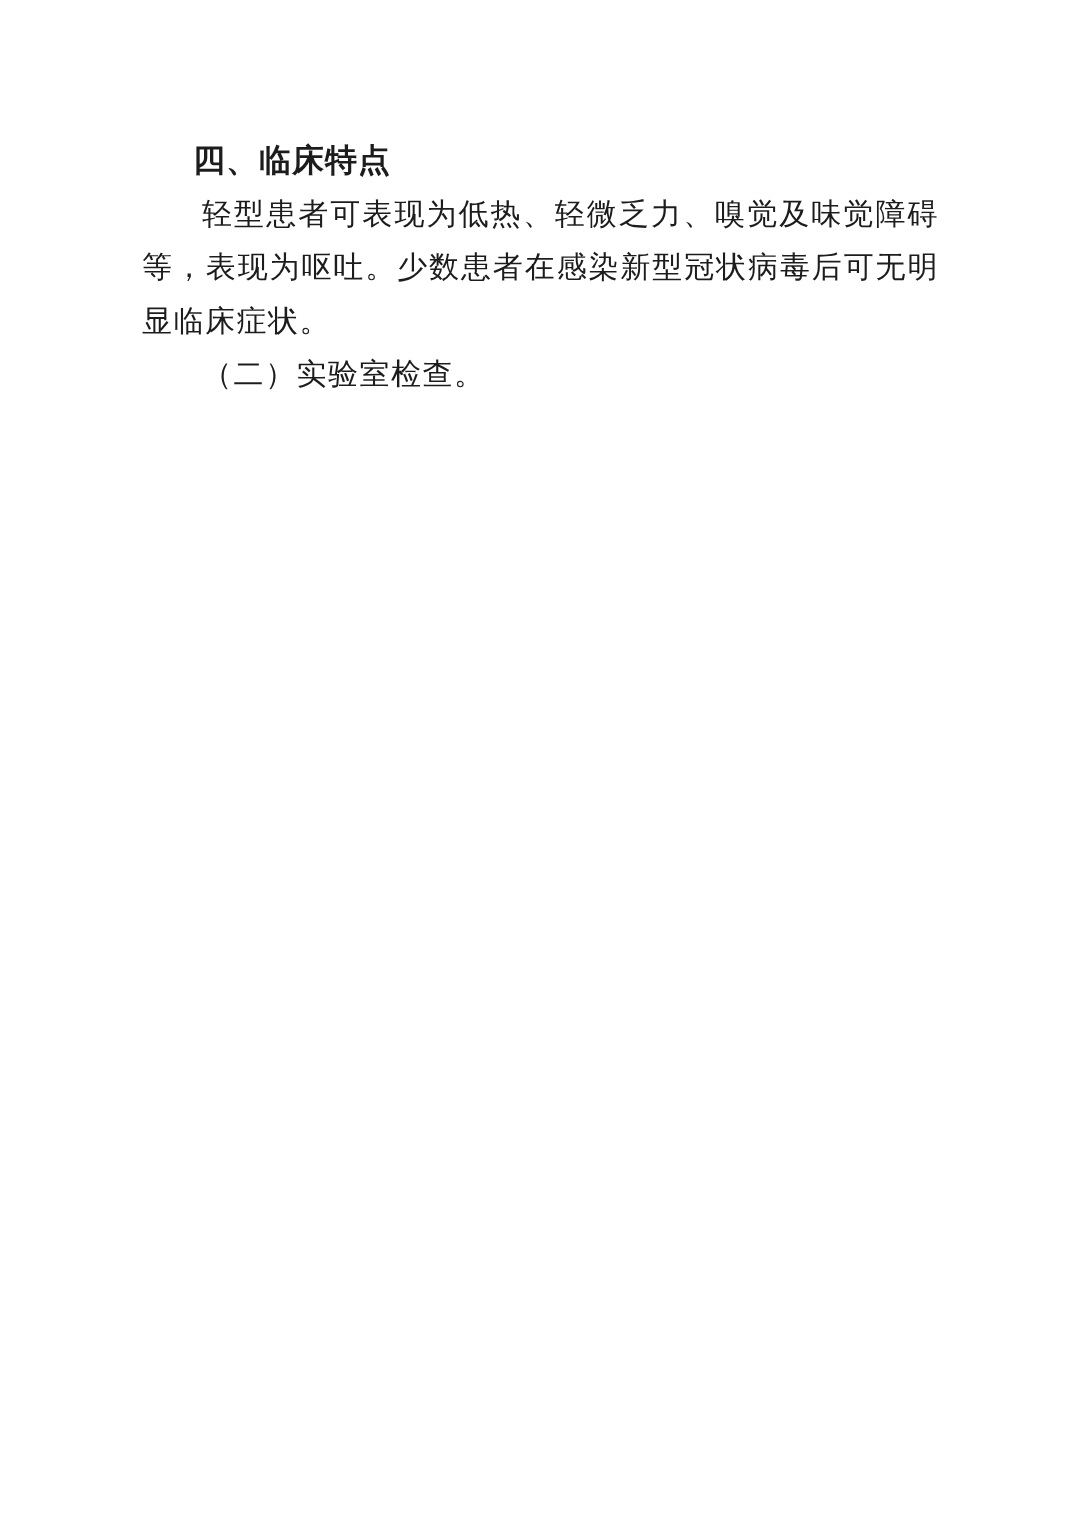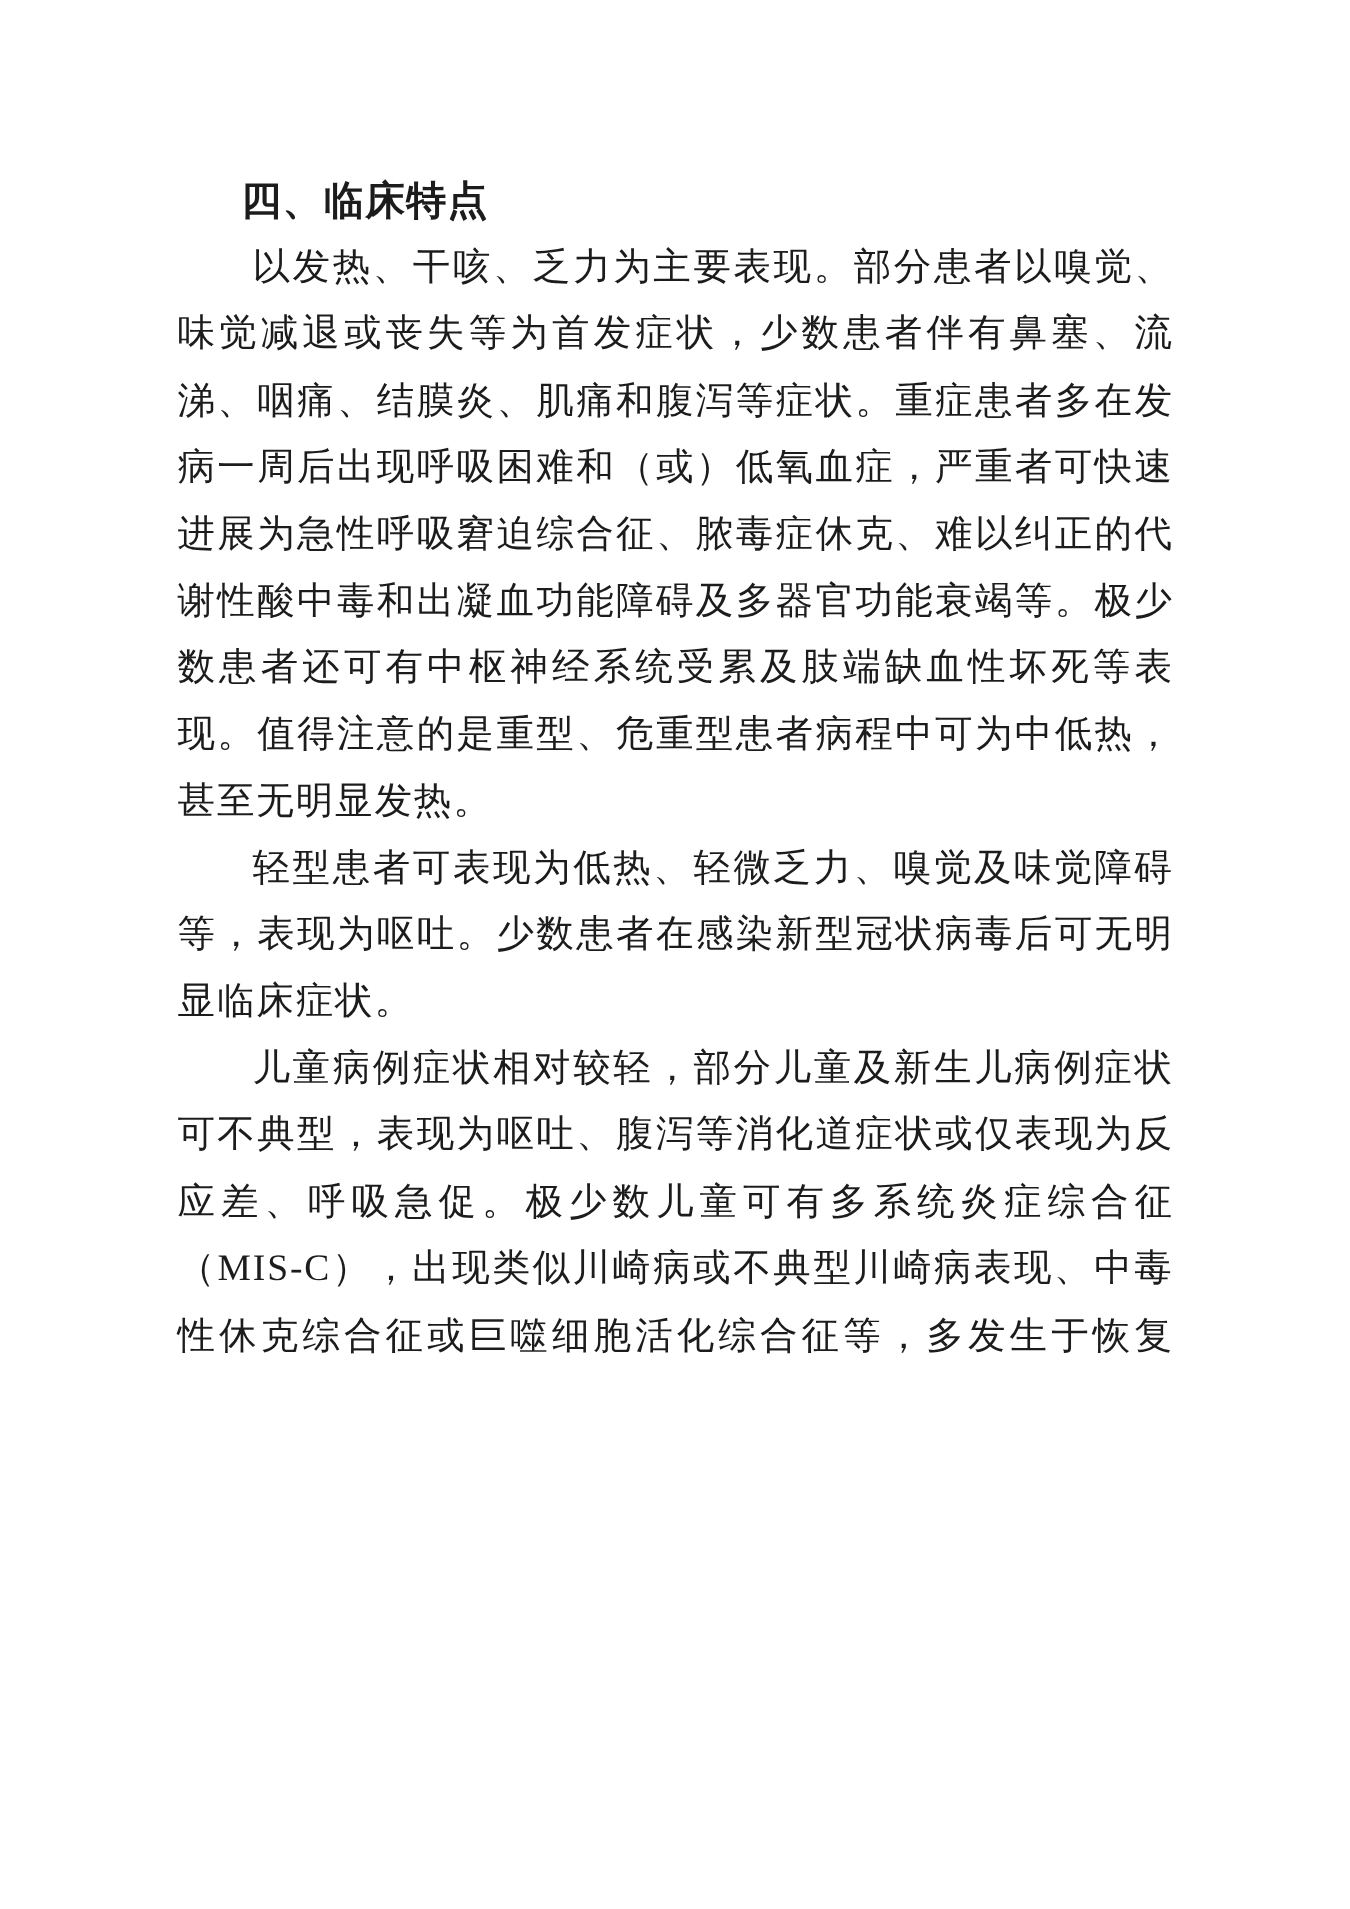"以发热、干咳、乏力为主要表现。部分患者以嗅觉、味觉减退或丧失等为首发症状，少数患" p.para { html: <p>以发热、干咳、乏力为主要表现。部分患者以嗅觉、味觉减退或丧失等为首发症状，少数患者伴有鼻塞、流涕、咽痛、结膜炎、肌痛和腹泻等症状。重症患者多在发病一周后出现呼吸困难和（或）低氧血症，严重者可快速进展为急性呼吸窘迫综合征、脓毒症休克、难以纠正的代谢性酸中毒和出凝血功能障碍及多器官功能衰竭等。极少数患者还可有中枢神经系统受累及肢端缺血性坏死等表现。值得注意的是重型、危重型患者病程中可为中低热，甚至无明显发热。</p> -> none }
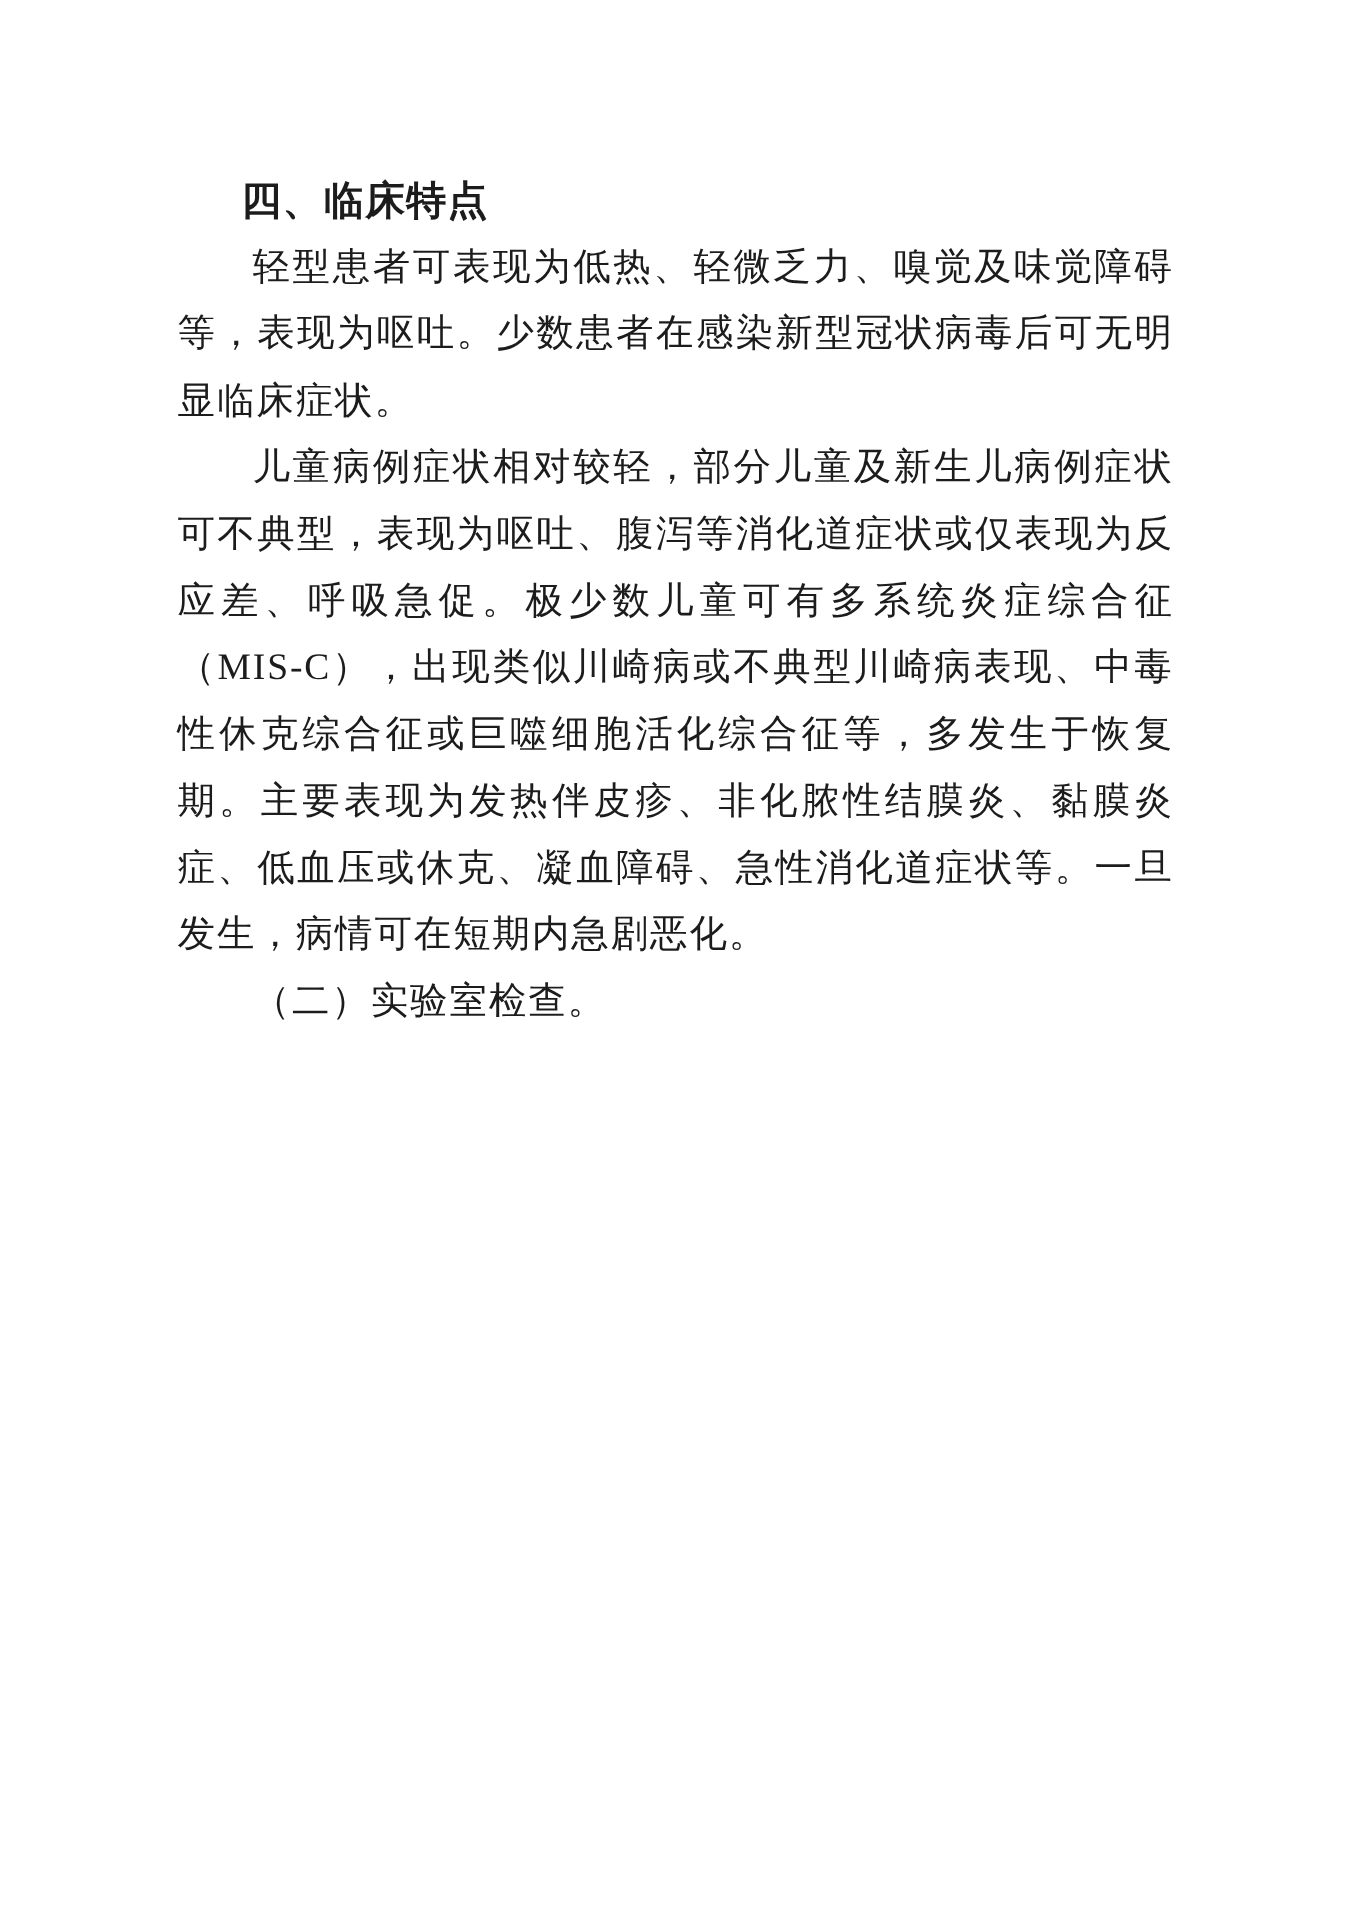"儿童病例症状相对较轻，部分儿童及新生儿病例症状可不典型，表现为呕吐、腹泻等消化道" p.para { html: <p>儿童病例症状相对较轻，部分儿童及新生儿病例症状可不典型，表现为呕吐、腹泻等消化道症状或仅表现为反应差、呼吸急促。极少数儿童可有多系统炎症综合征（MIS-C），出现类似川崎病或不典型川崎病表现、中毒性休克综合征或巨噬细胞活化综合征等，多发生于恢复期。主要表现为发热伴皮疹、非化脓性结膜炎、黏膜炎症、低血压或休克、凝血障碍、急性消化道症状等。一旦发生，病情可在短期内急剧恶化。</p> -> none }
